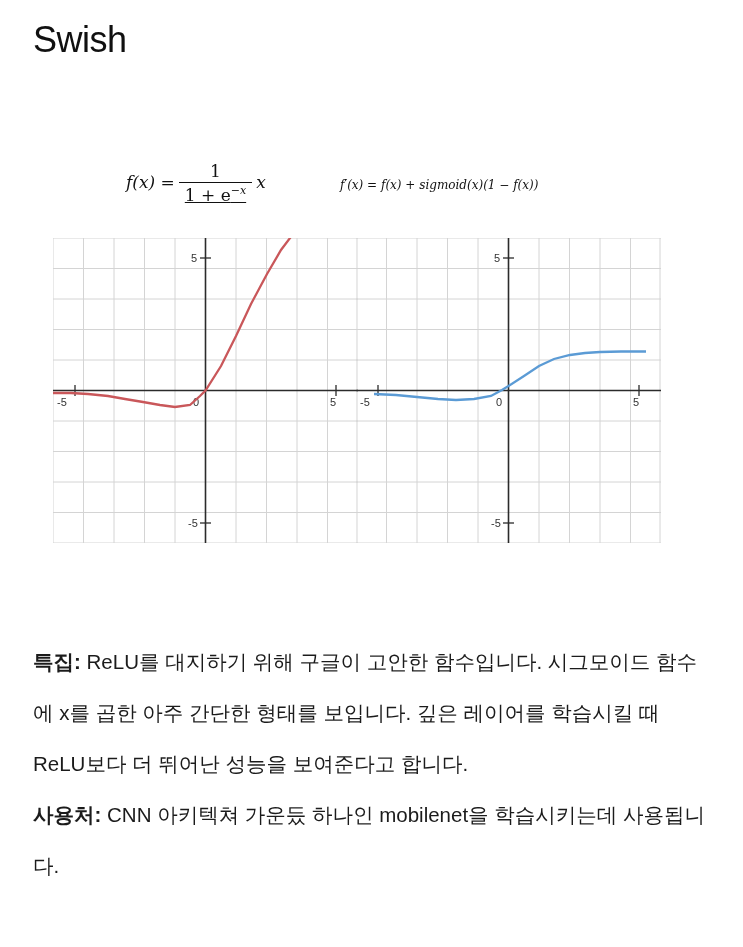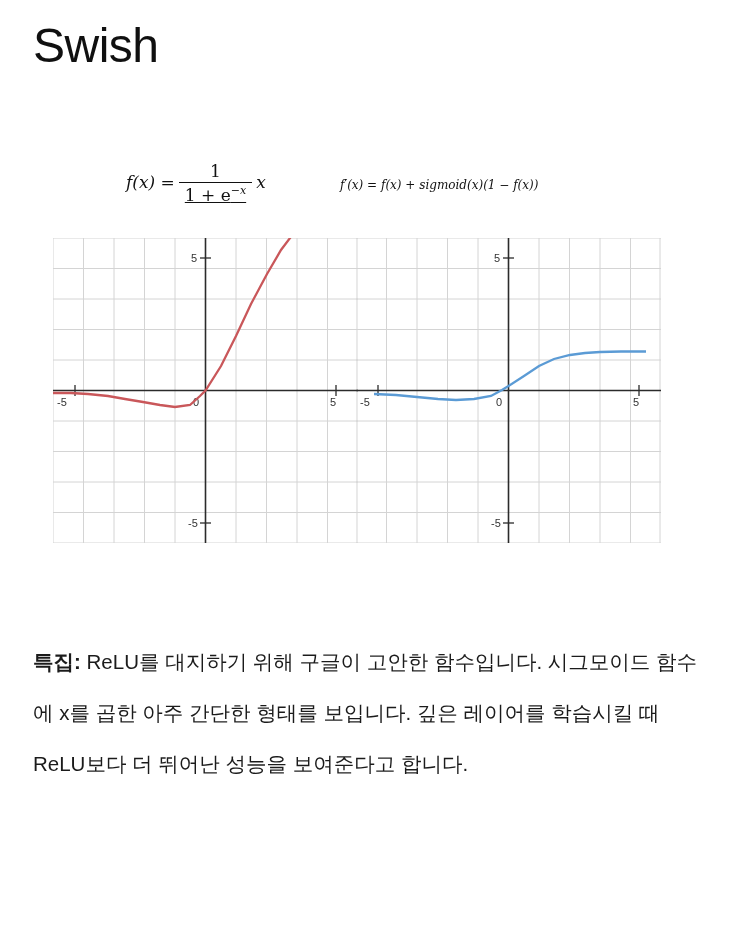"Swish" .title { font-size: 48px -> 36px }
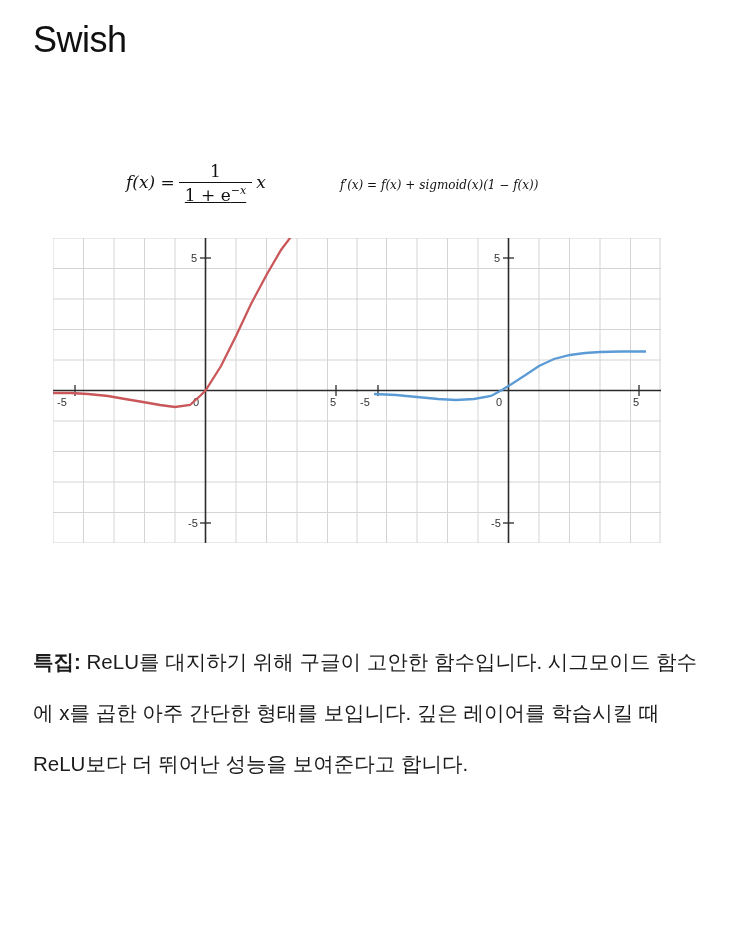"사용처: CNN 아키텍쳐 가운듰 하나인" p { html: none -> <p><b>사용처:</b> <span>CNN 아키텍쳐 가운듰 하나인 mobilenet을 학습시키는데 사용됩니다.</span></p> }
